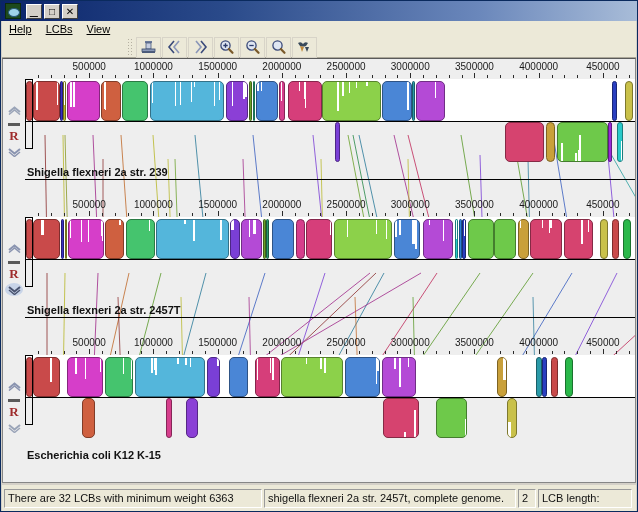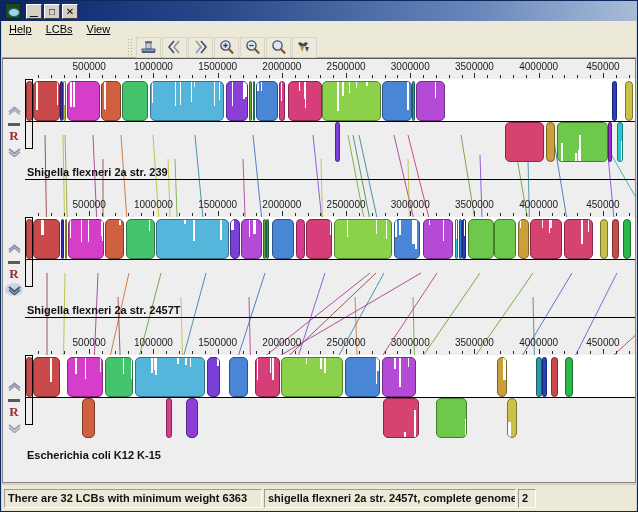"There are 32 LCBs with" .sfield { font-weight: bold -> normal }
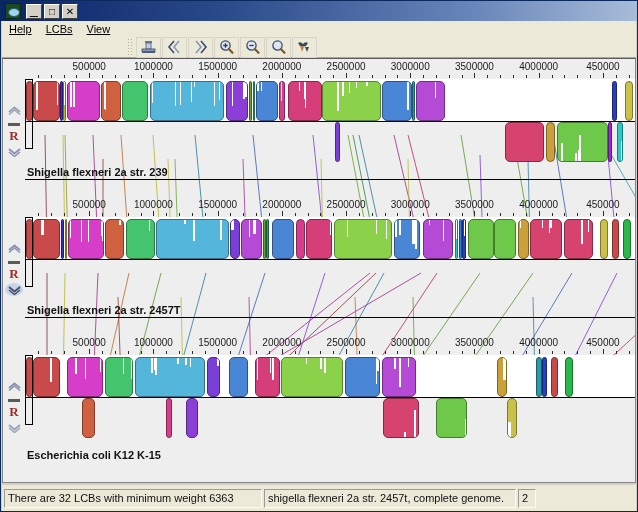"LCB length:" div.sfield { html: none -> <div>LCB length:</div> }
